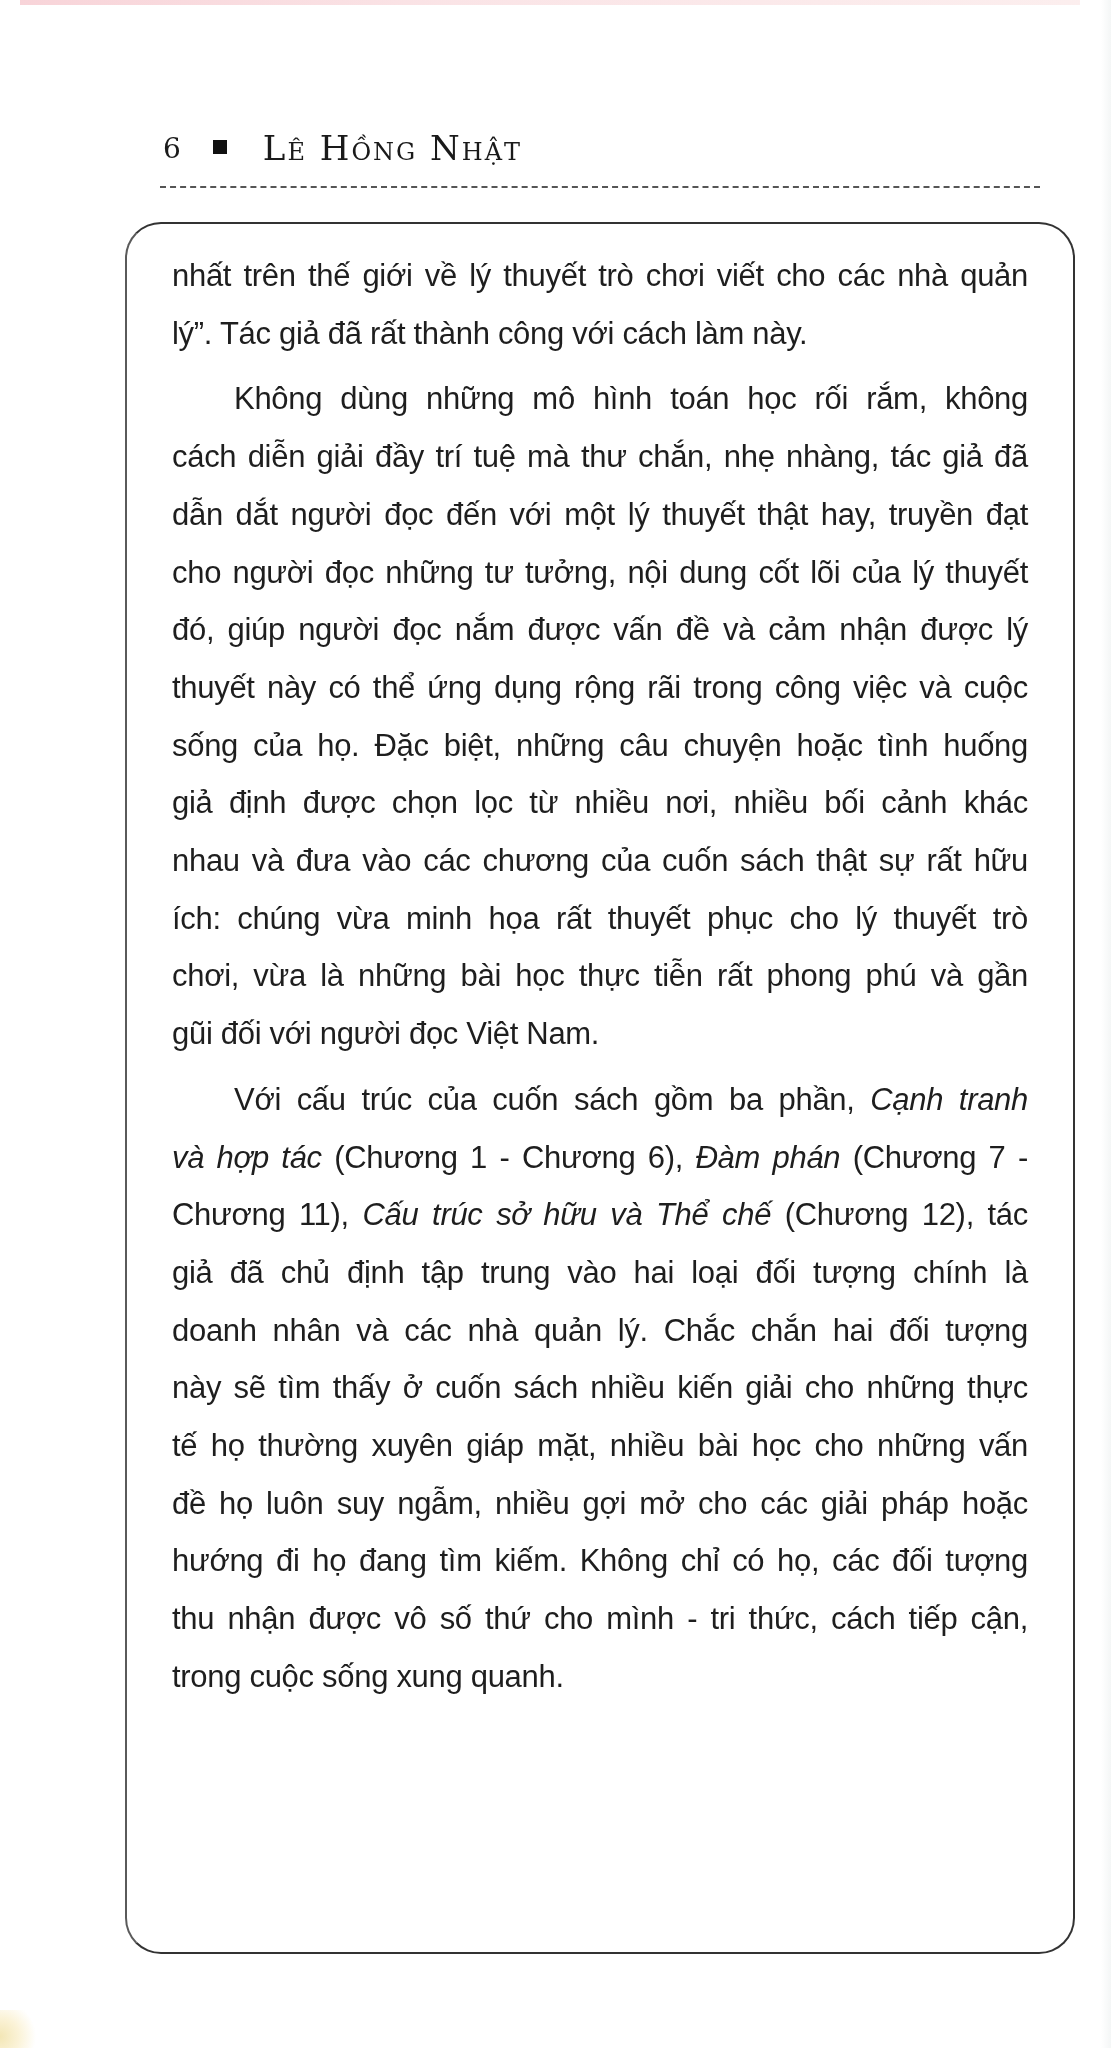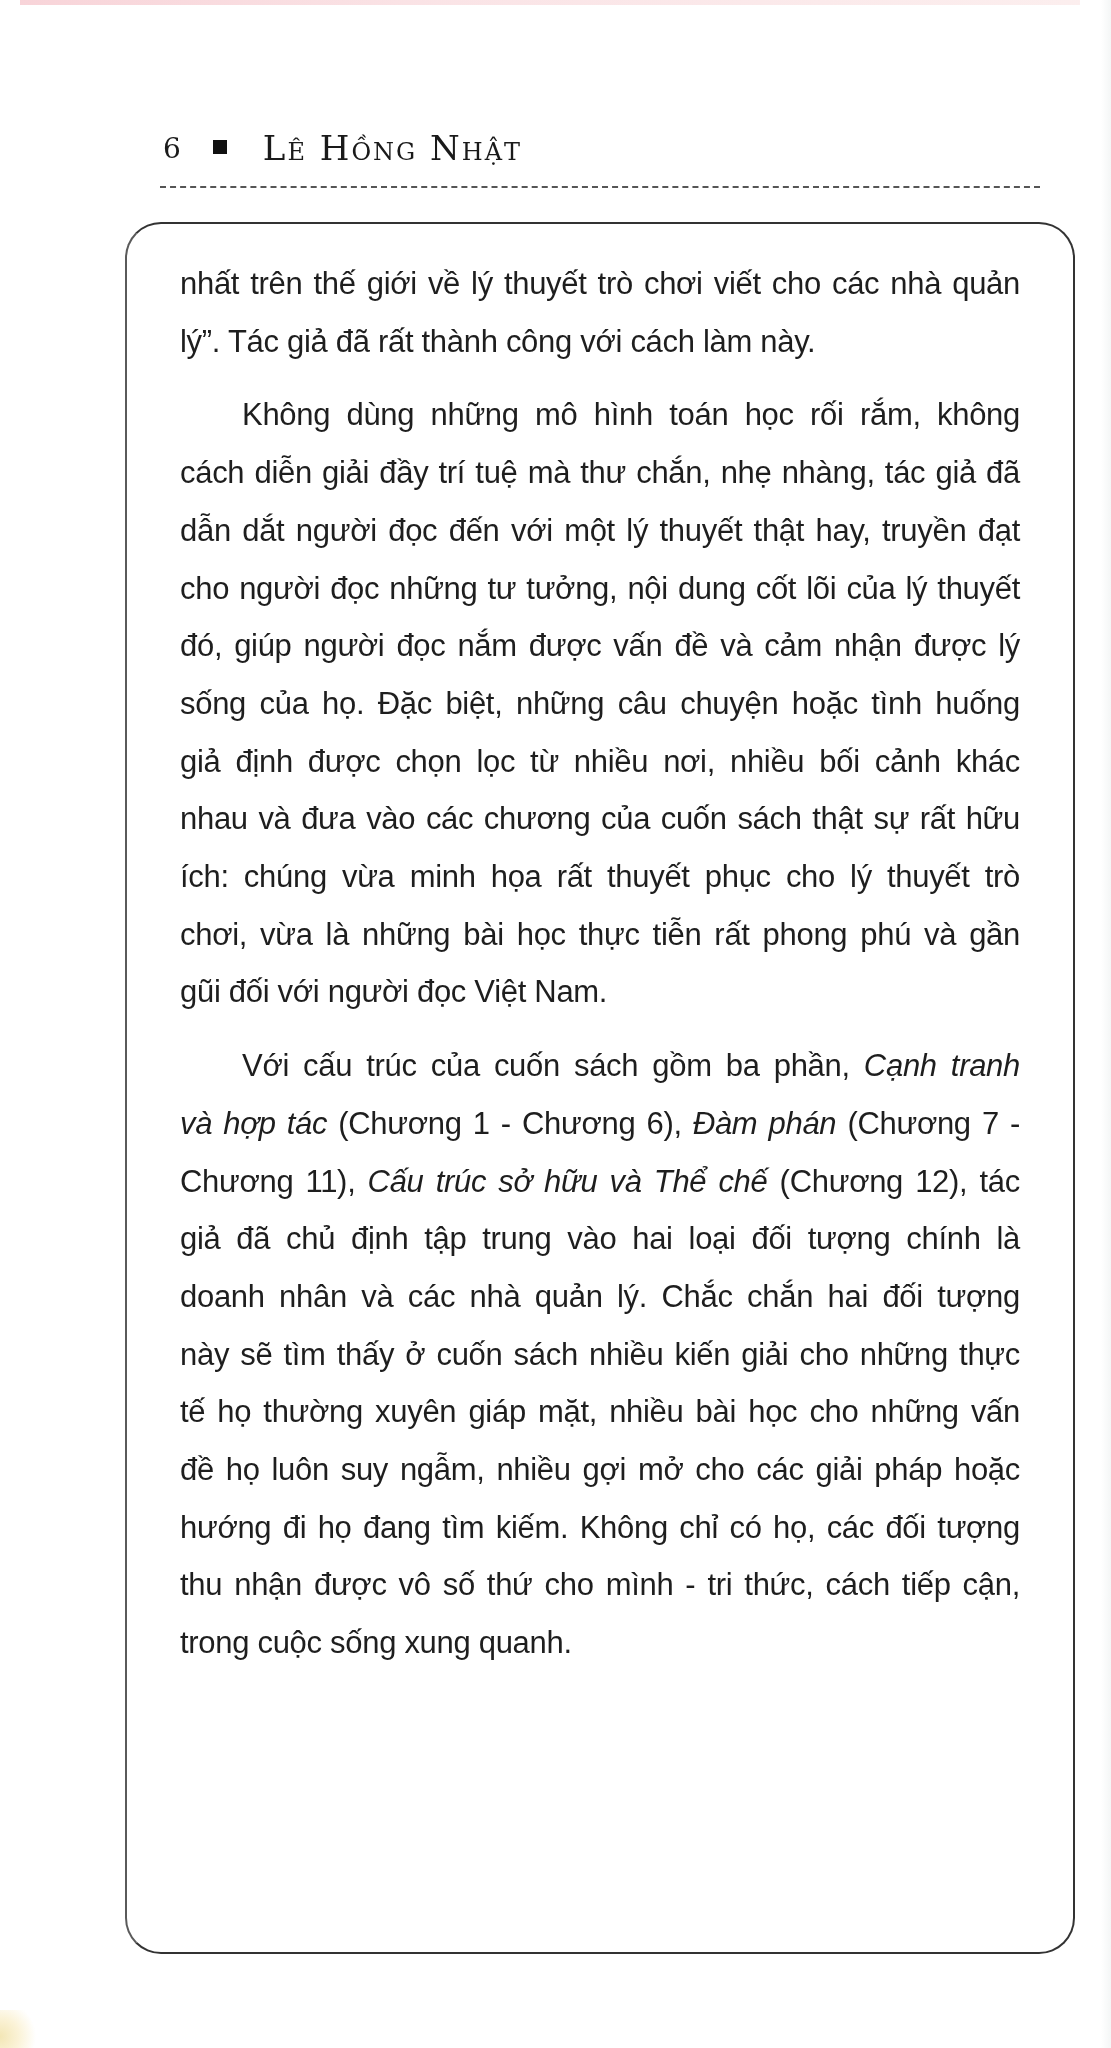"nhất trên thế giới về" .para { margin: 16px -> 8px }
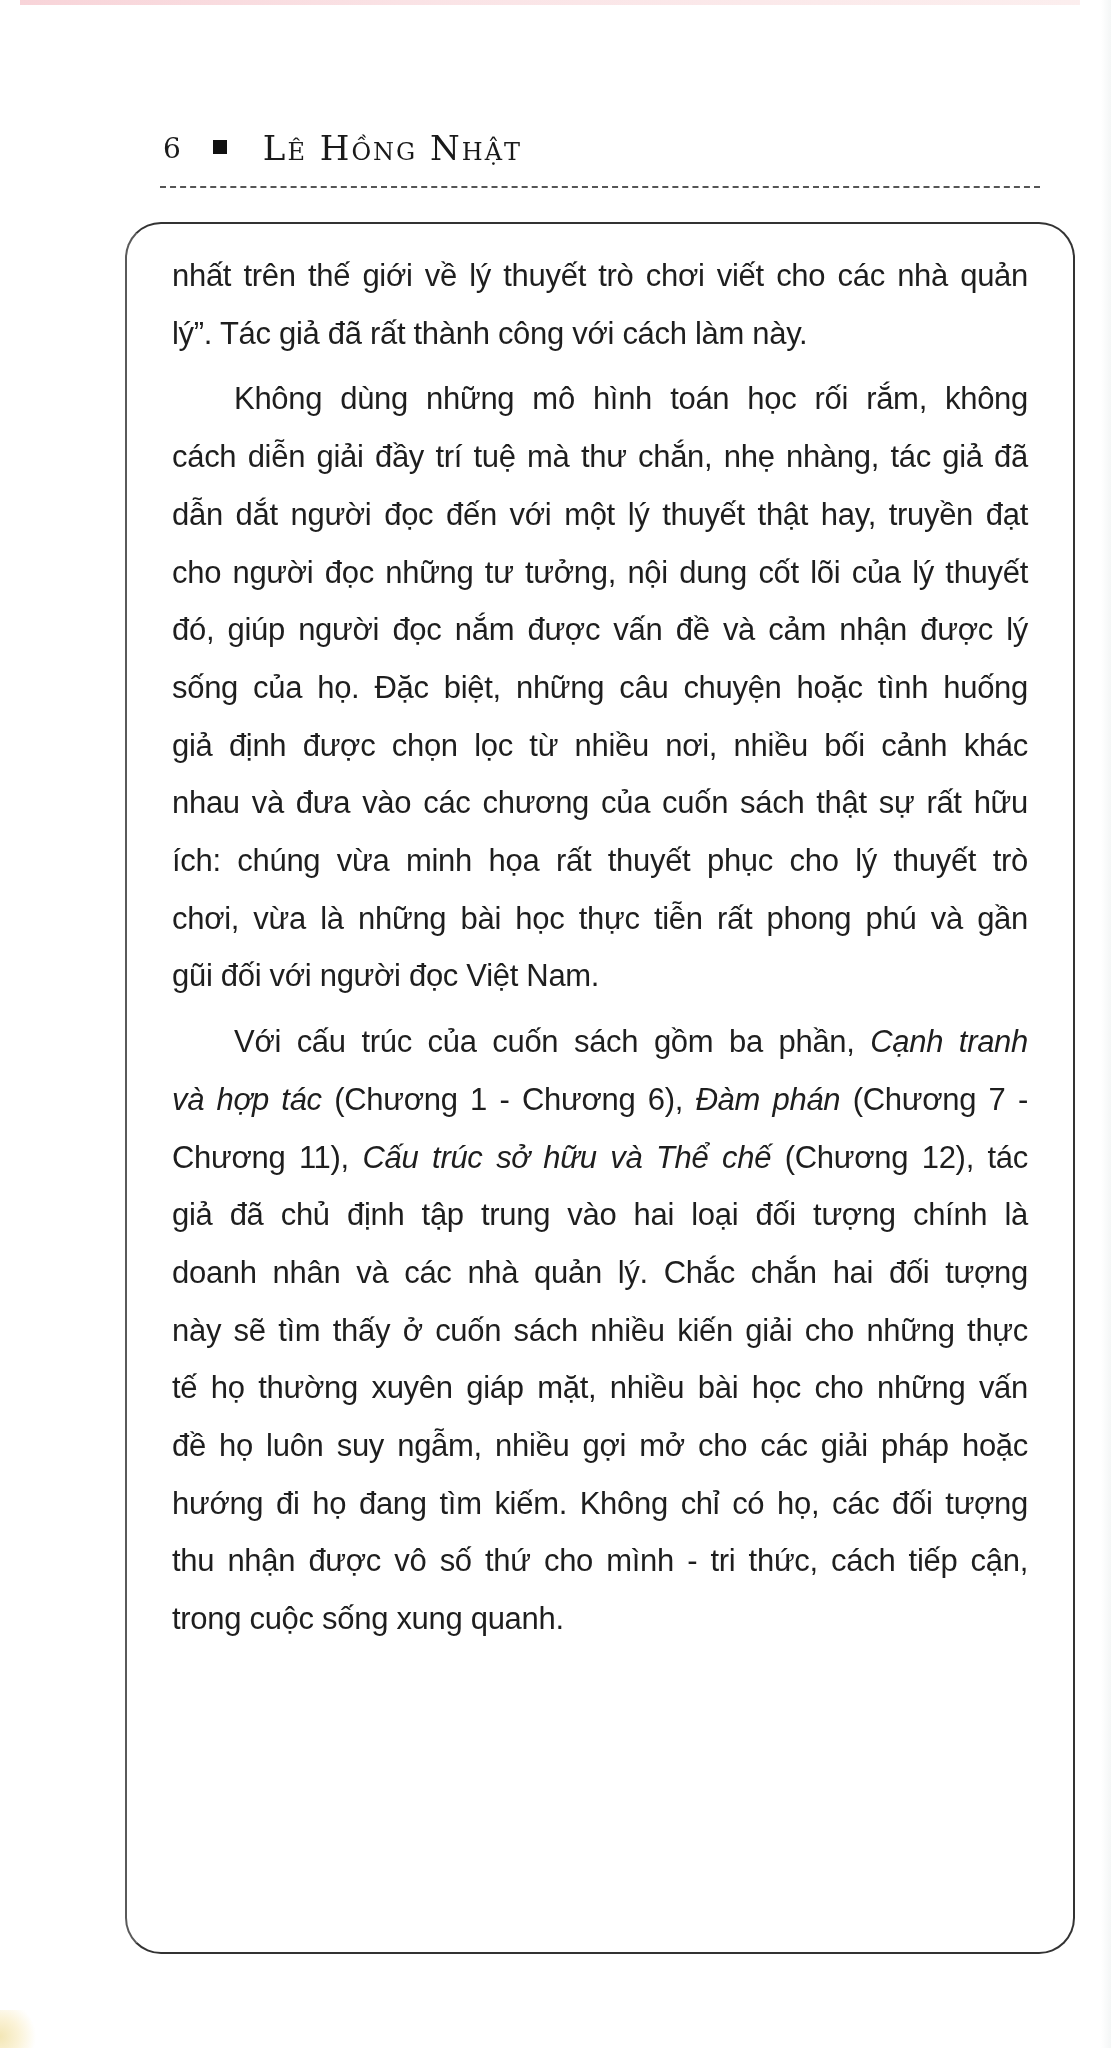"thuyết này có thể ứng" span.line { html: none -> <span>thuyết này có thể ứng dụng rộng rãi trong công việc và cuộc</span> }
